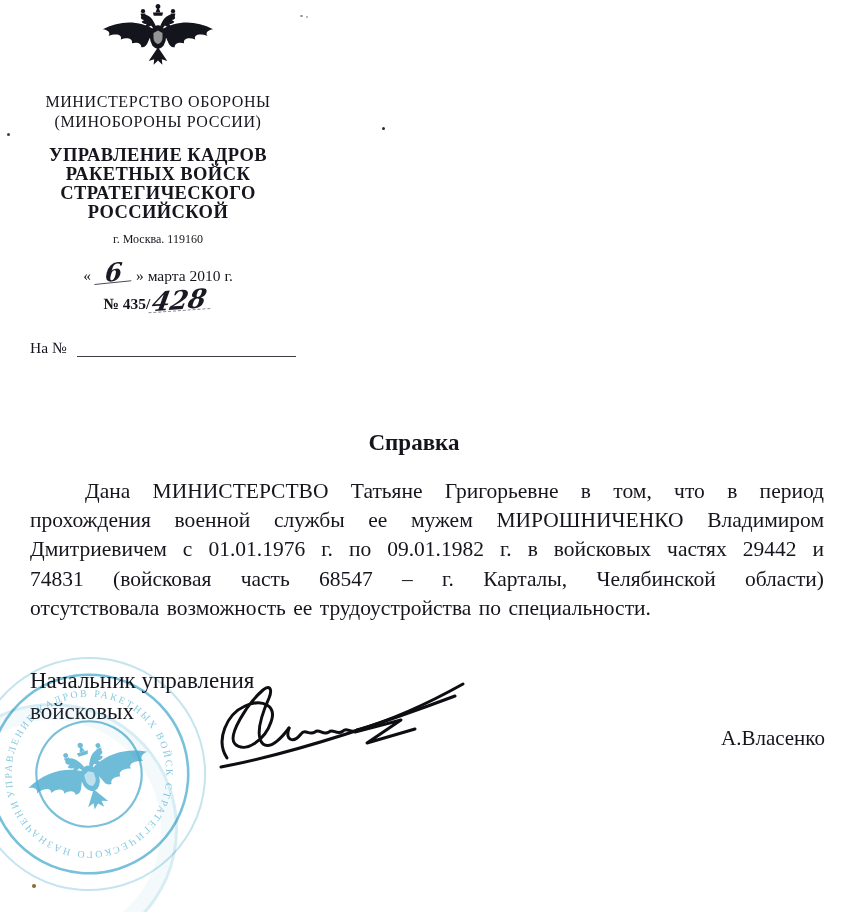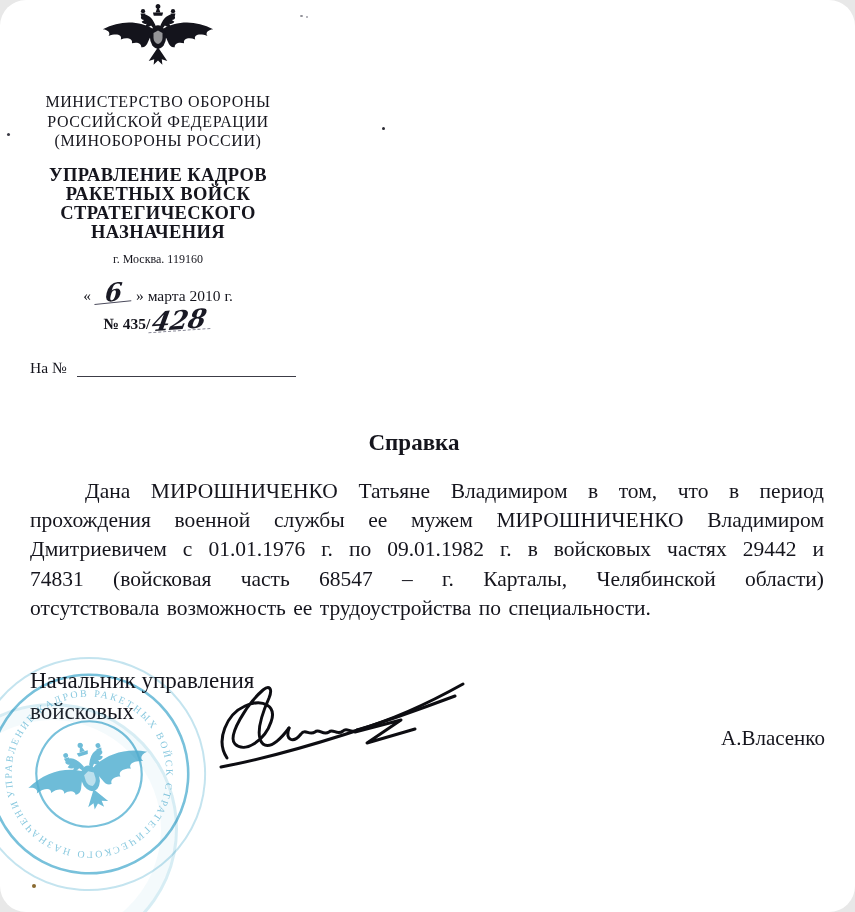"МИНИСТЕРСТВО ОБОРОНЫ" .page { border-radius: 26px -> none }
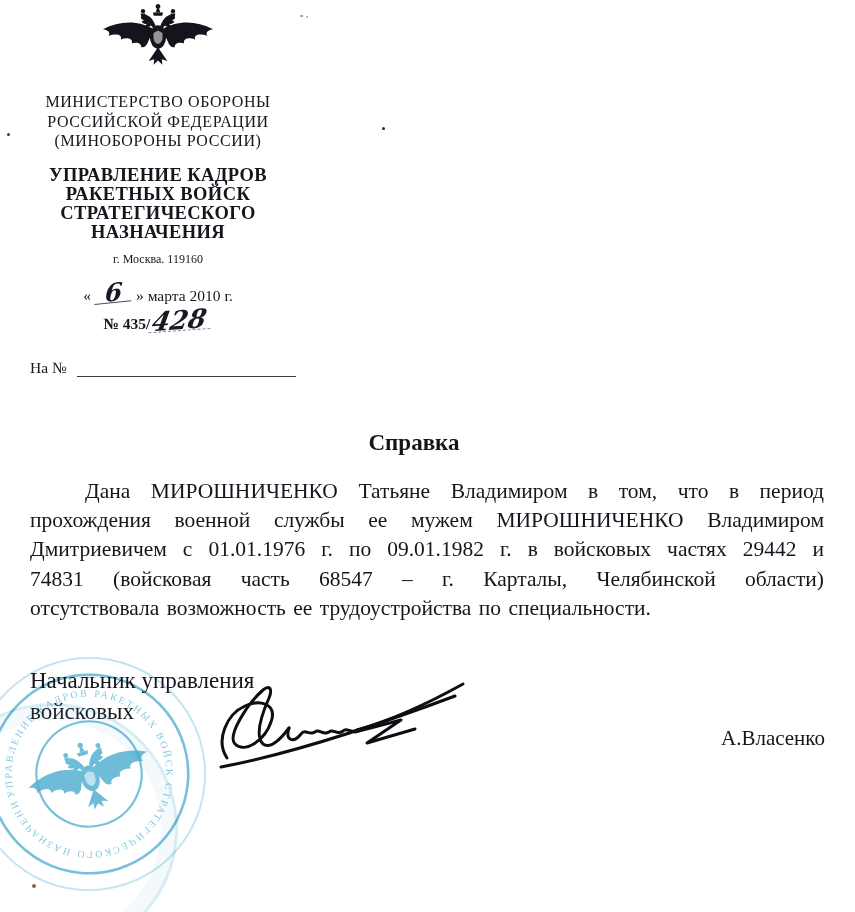"РОССИЙСКОЙ ФЕДЕРАЦИИ" div { html: <div>РОССИЙСКОЙ ФЕДЕРАЦИИ</div> -> none }
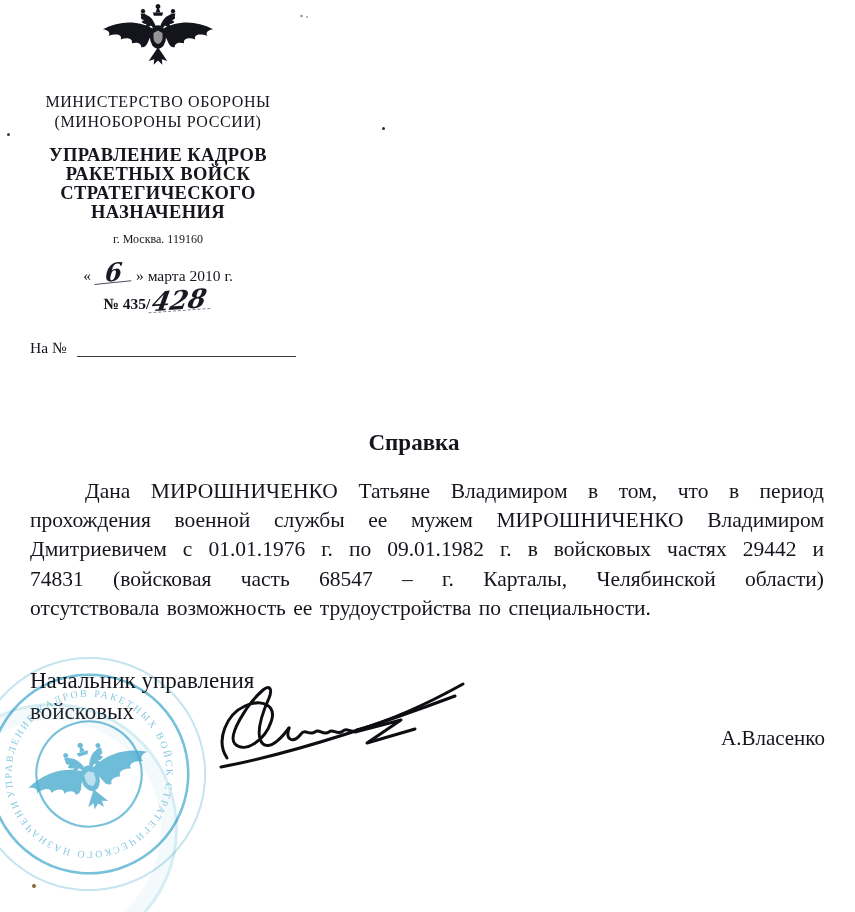"НАЗНАЧЕНИЯ" div { text: НАЗНАЧЕНИЯ -> РОССИЙСКОЙ }
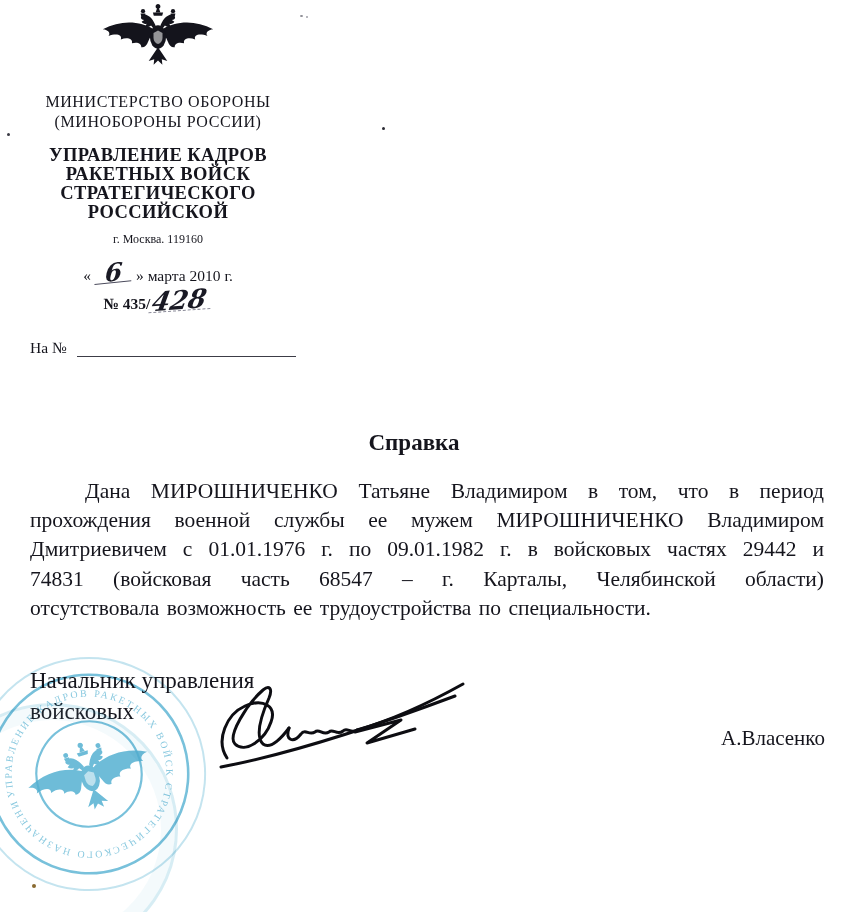"Дана МИРОШНИЧЕНКО Татьяне Владимиром в" div.line { text: МИРОШНИЧЕНКО Татьяне Владимиром -> МИНИСТЕРСТВО Татьяне Григорьевне }
